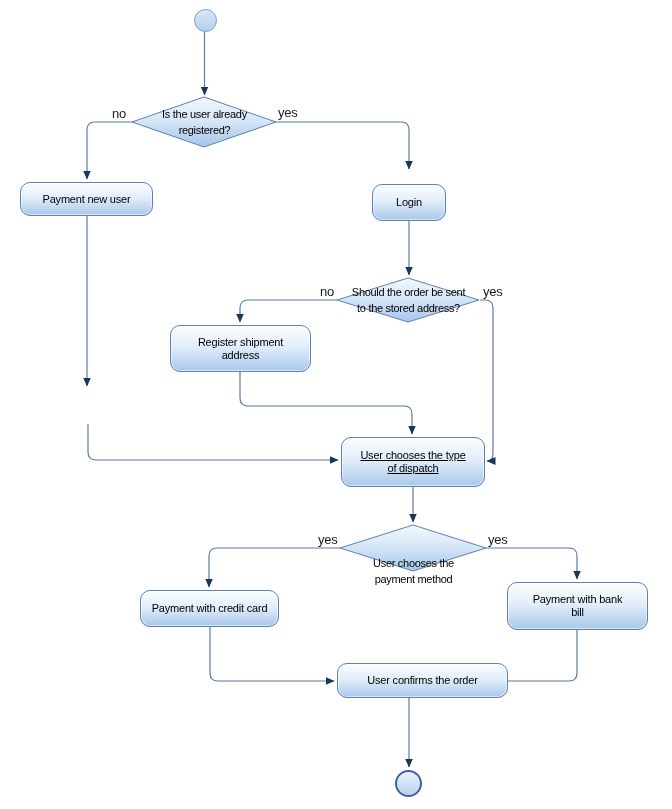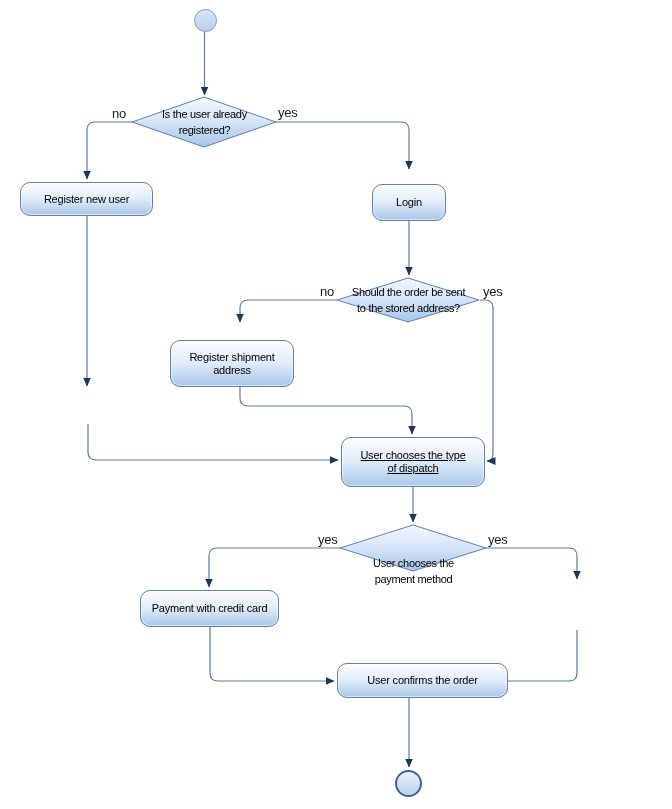"Register new user" div.node { text: Register -> Payment }
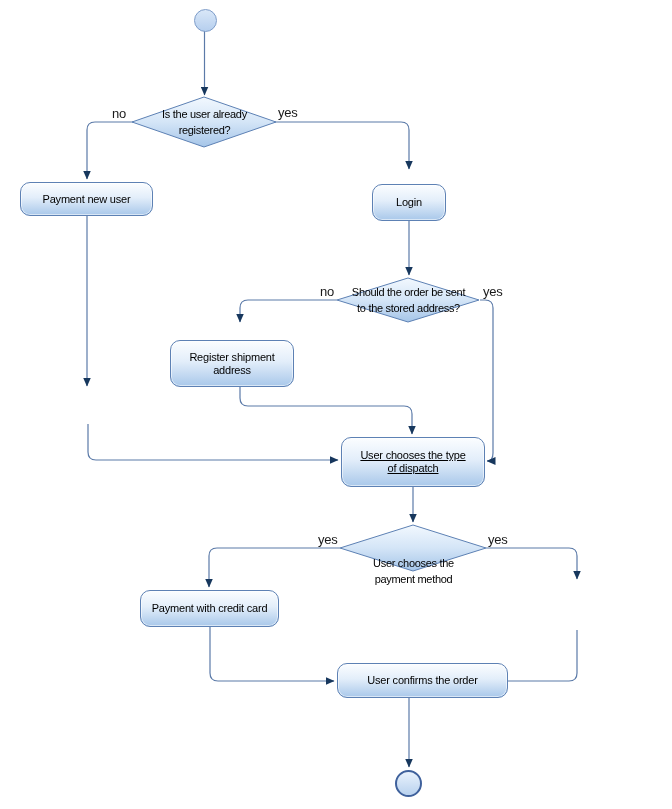"Register shipment" div.node { margin-top: 15px -> none; width: 124px -> 141px }
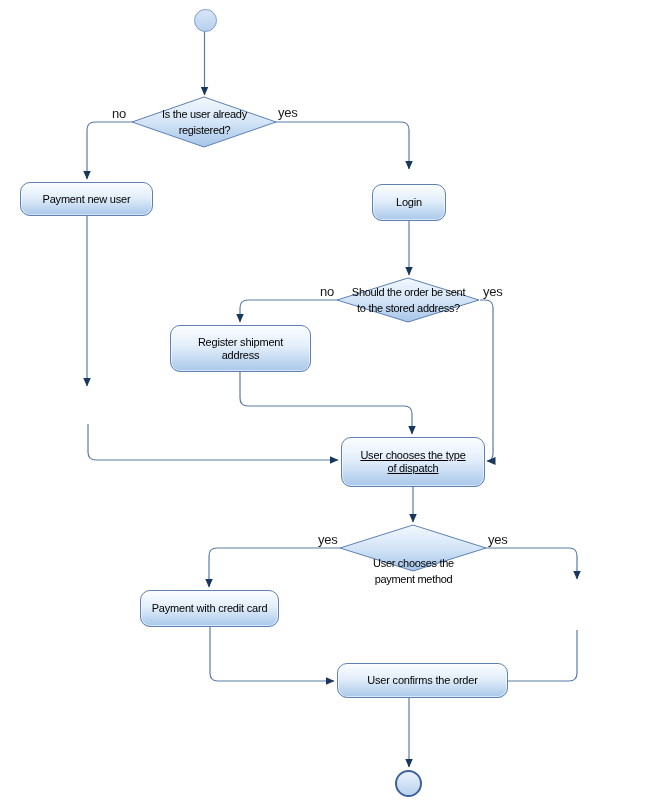"Payment with bank" div.node { html: none -> <div>Payment with bank bill</div> }
